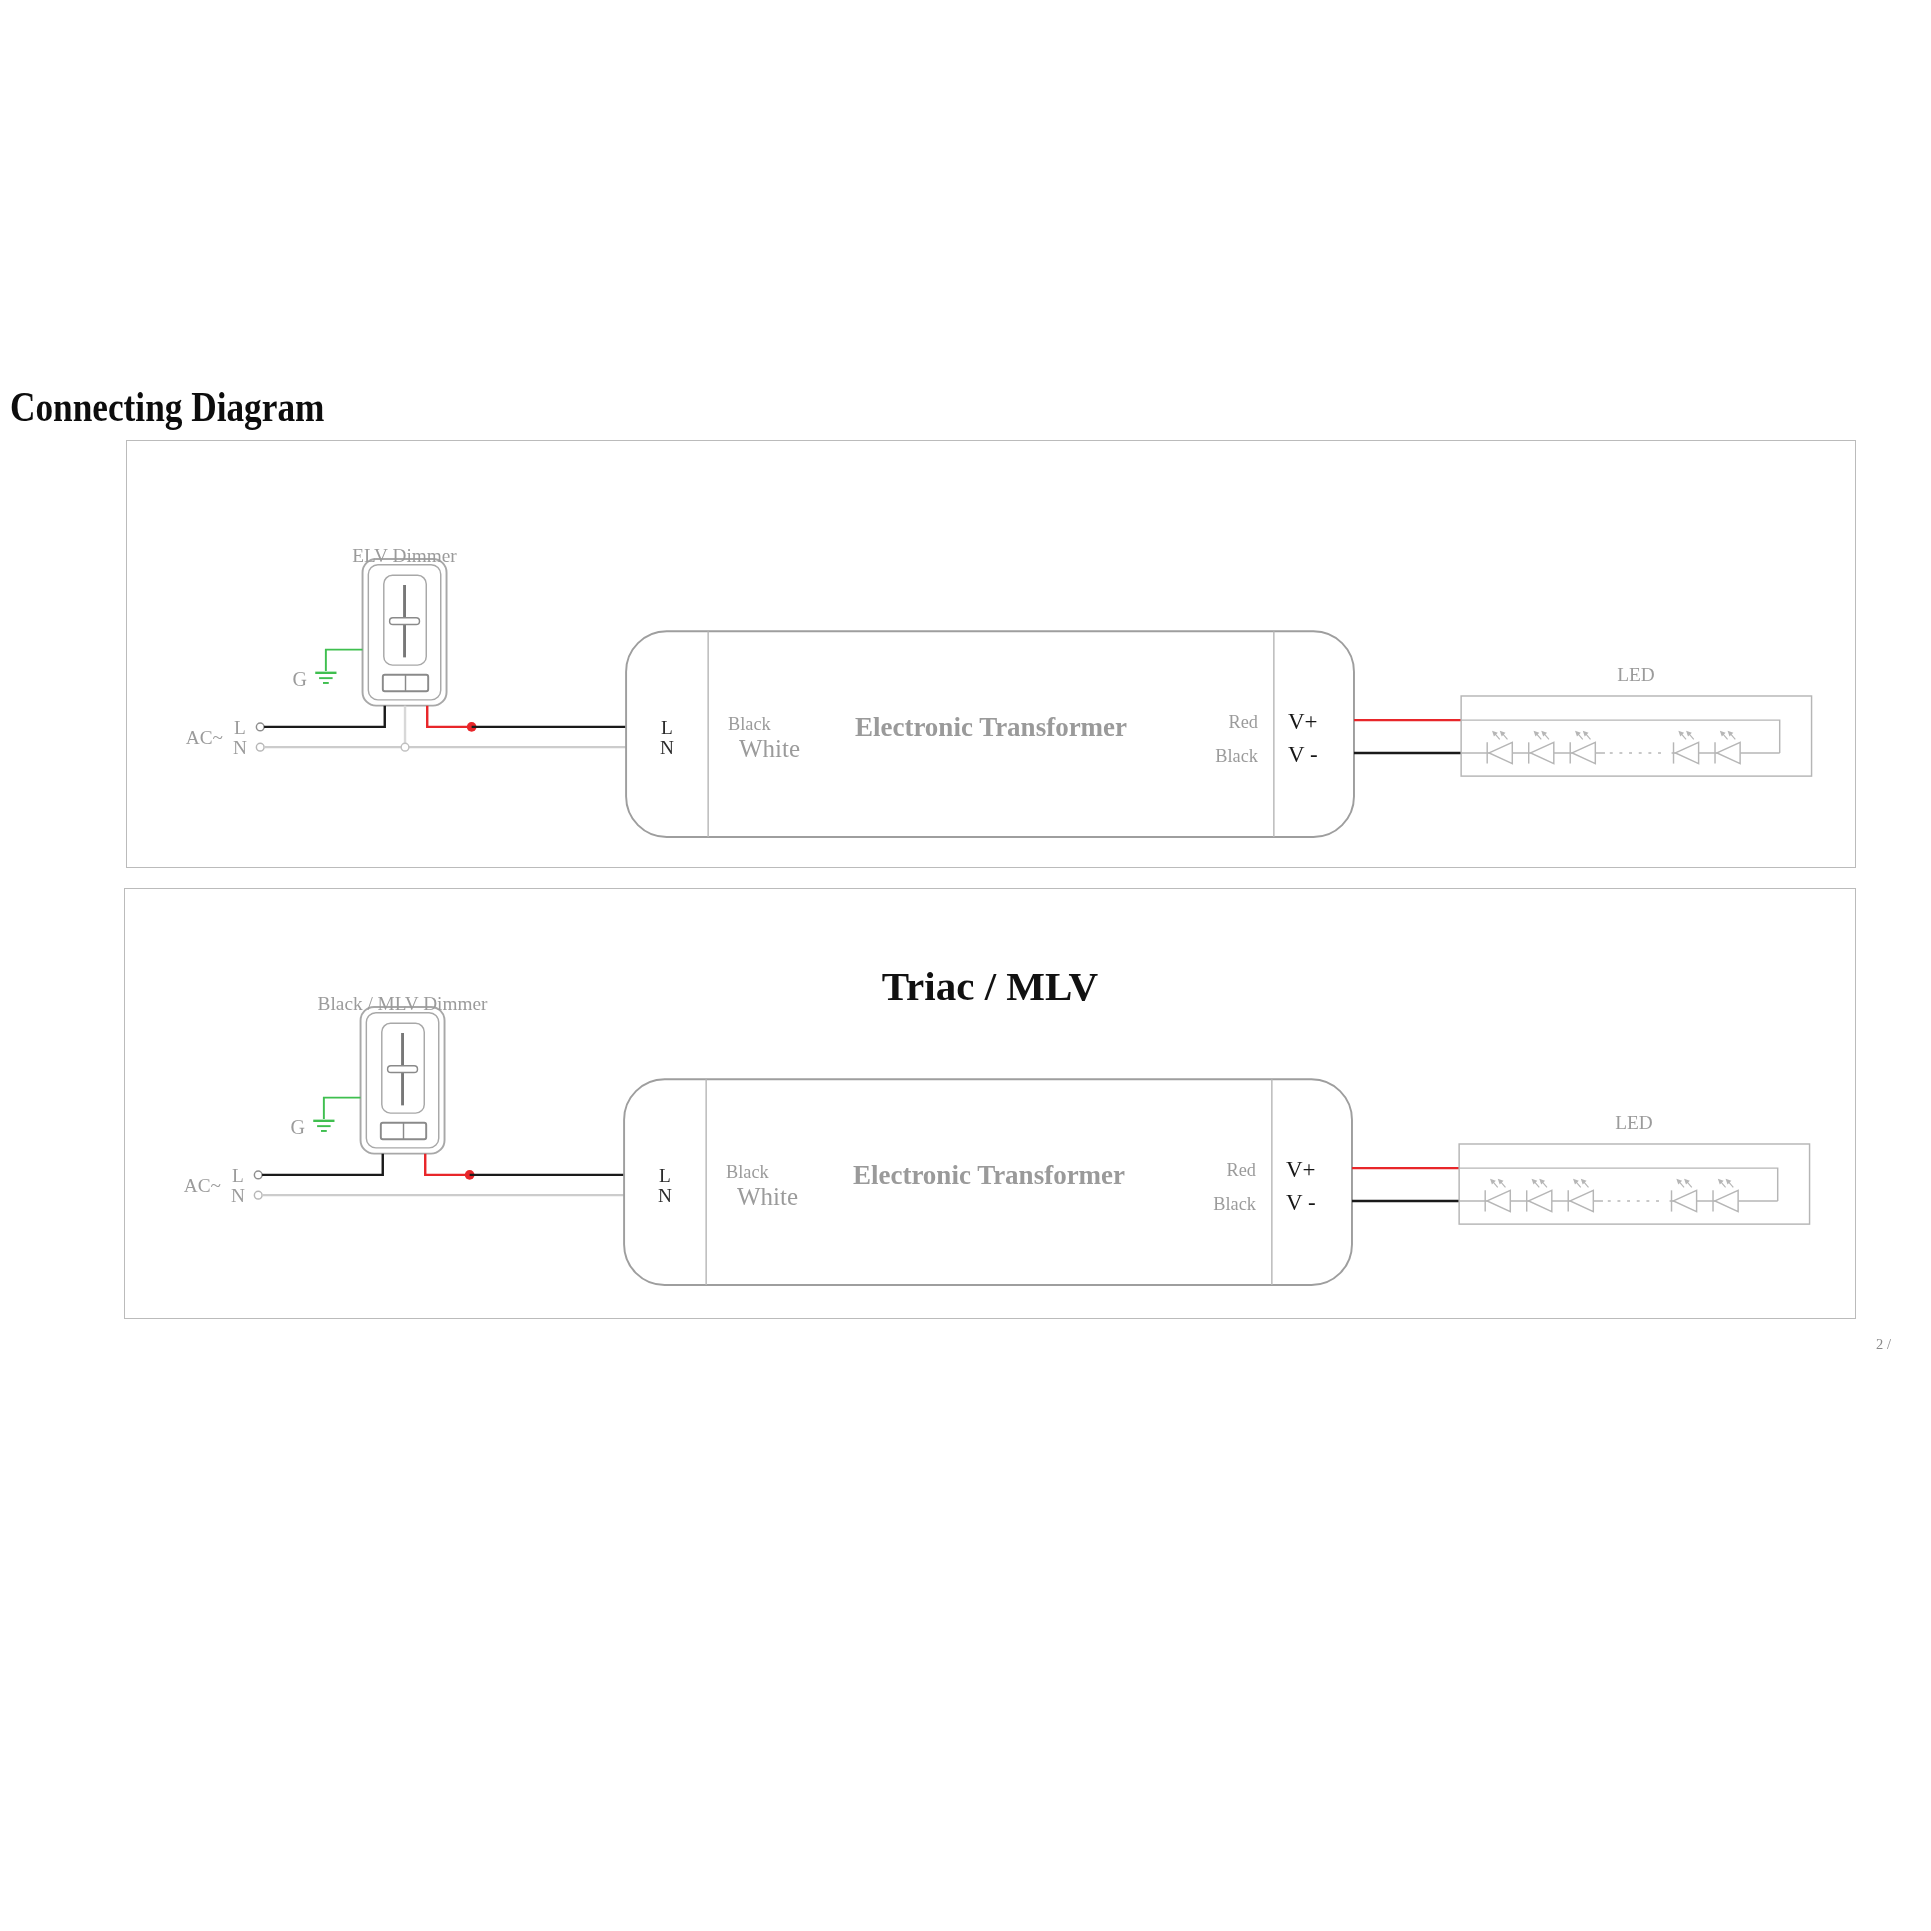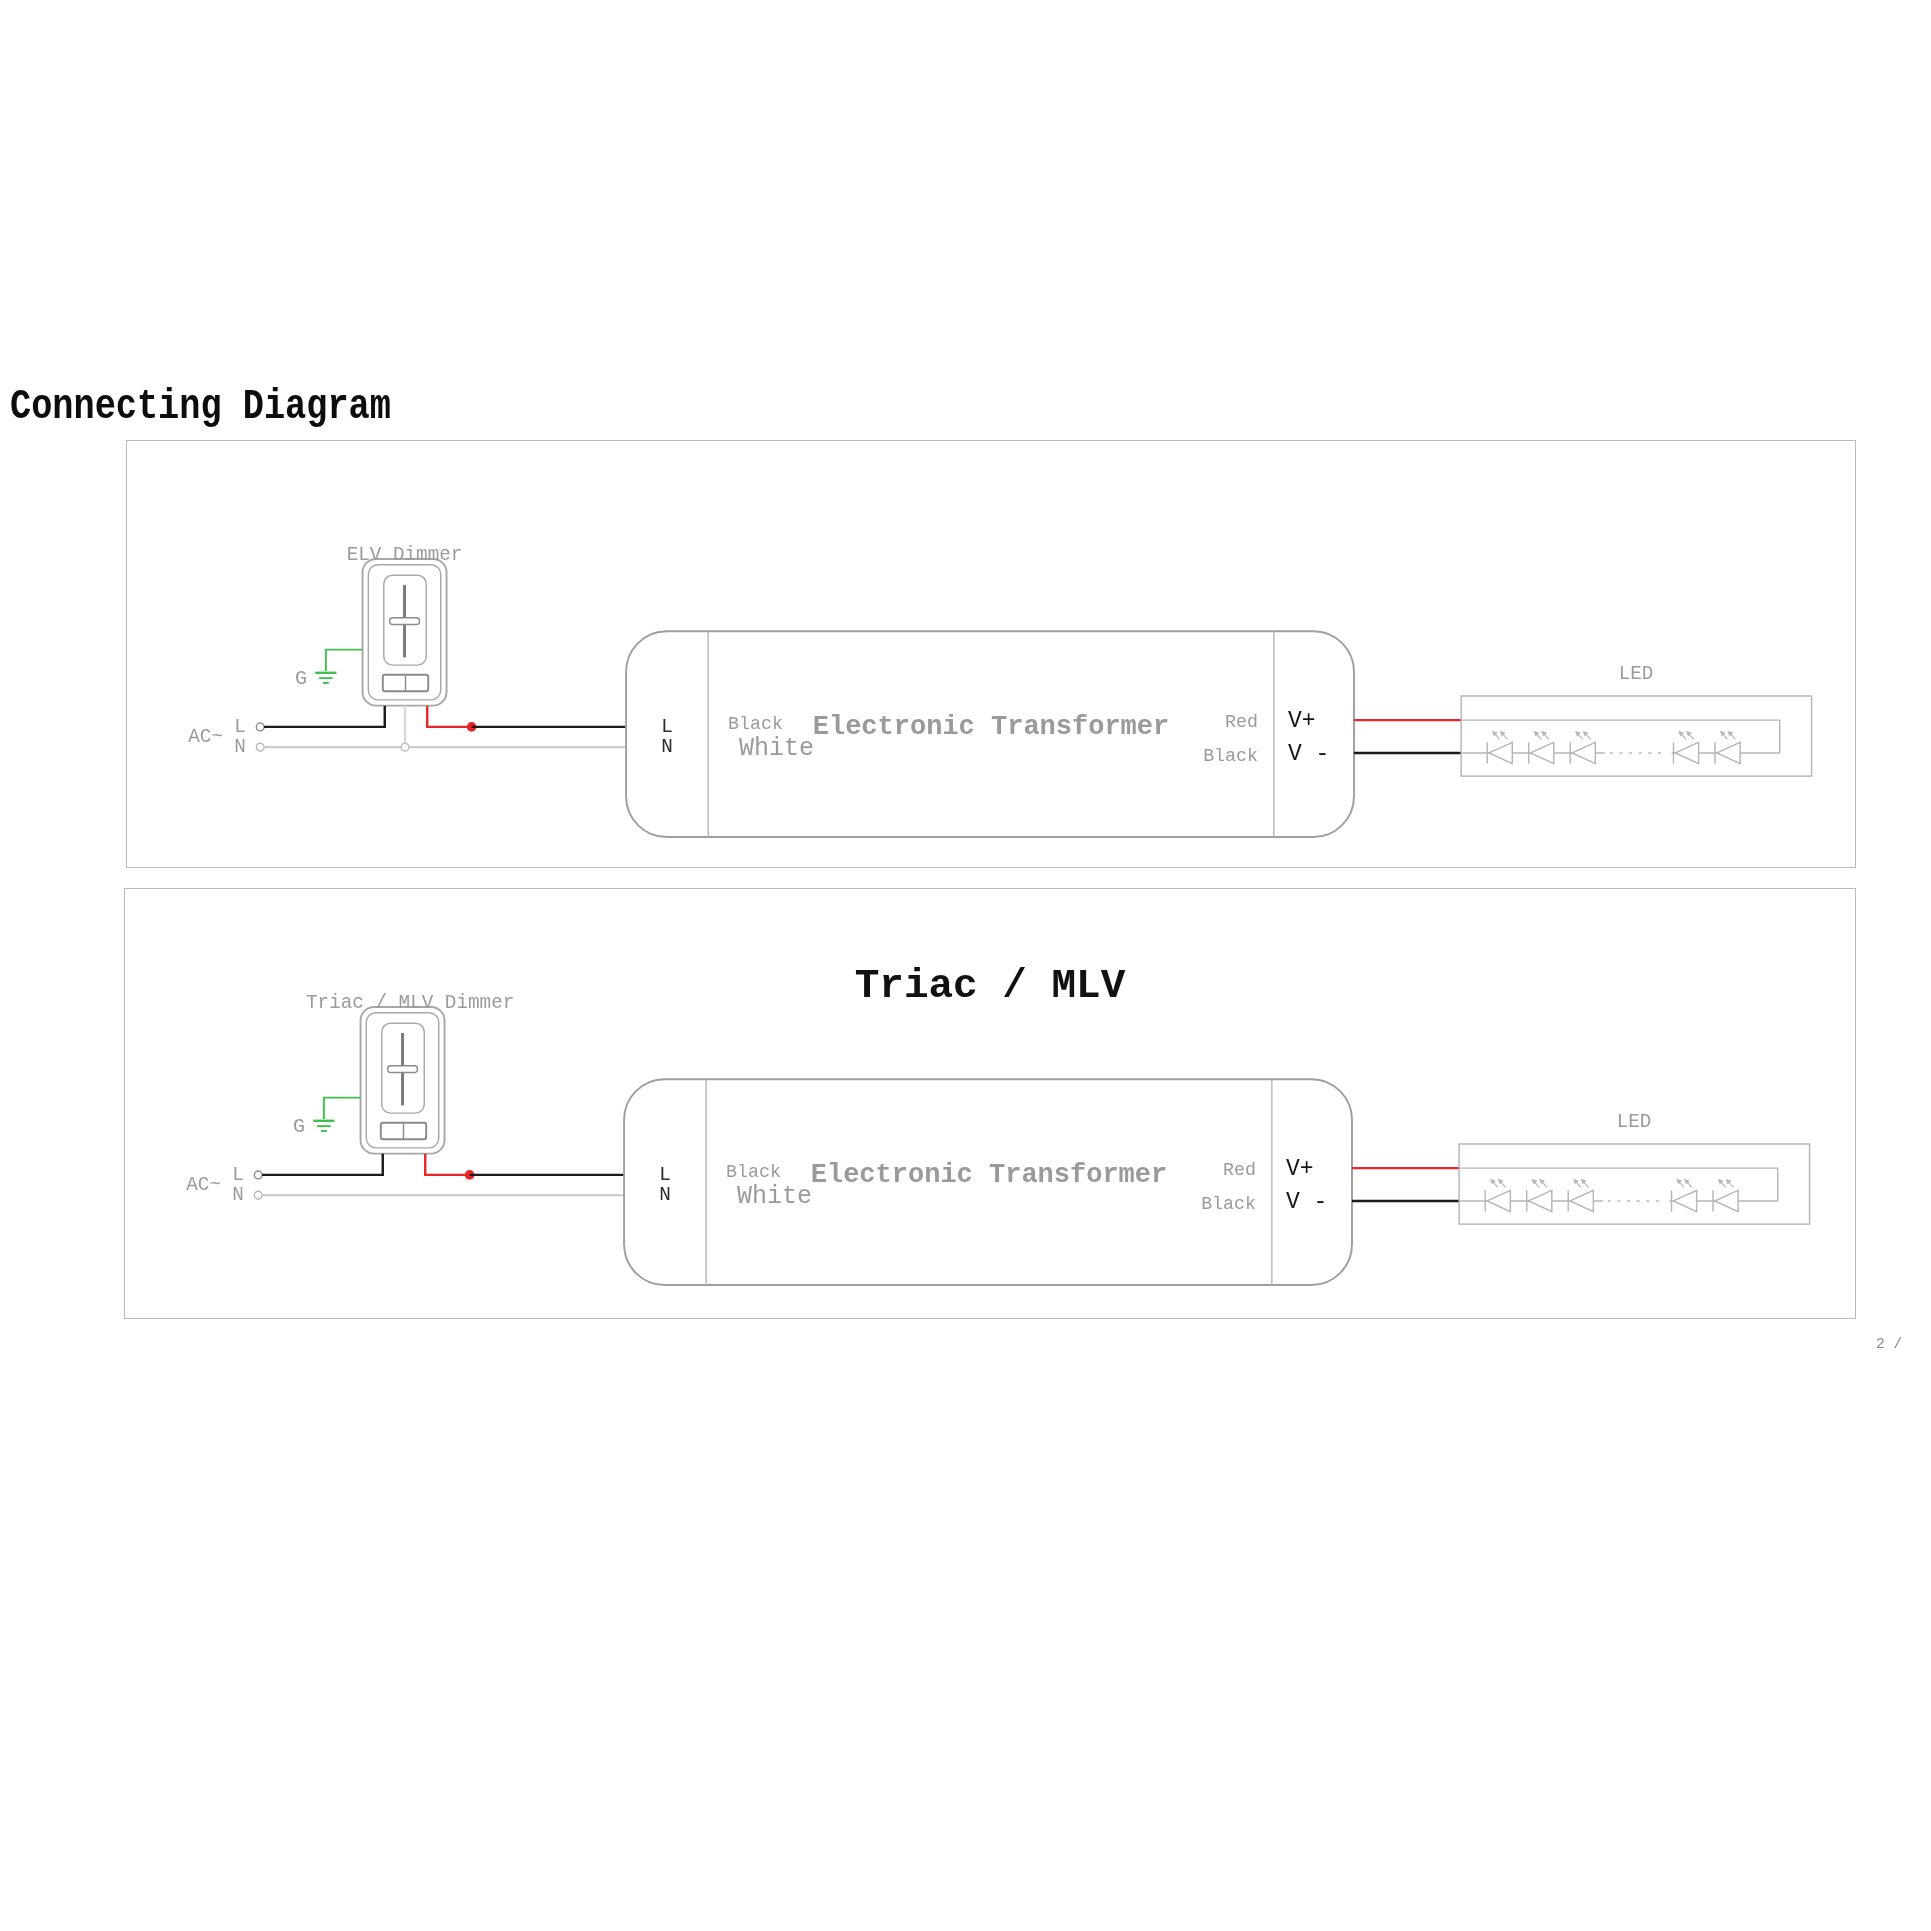"Connecting Diagram" .page { font-family: Liberation Mono, monospace -> Liberation Serif, serif }
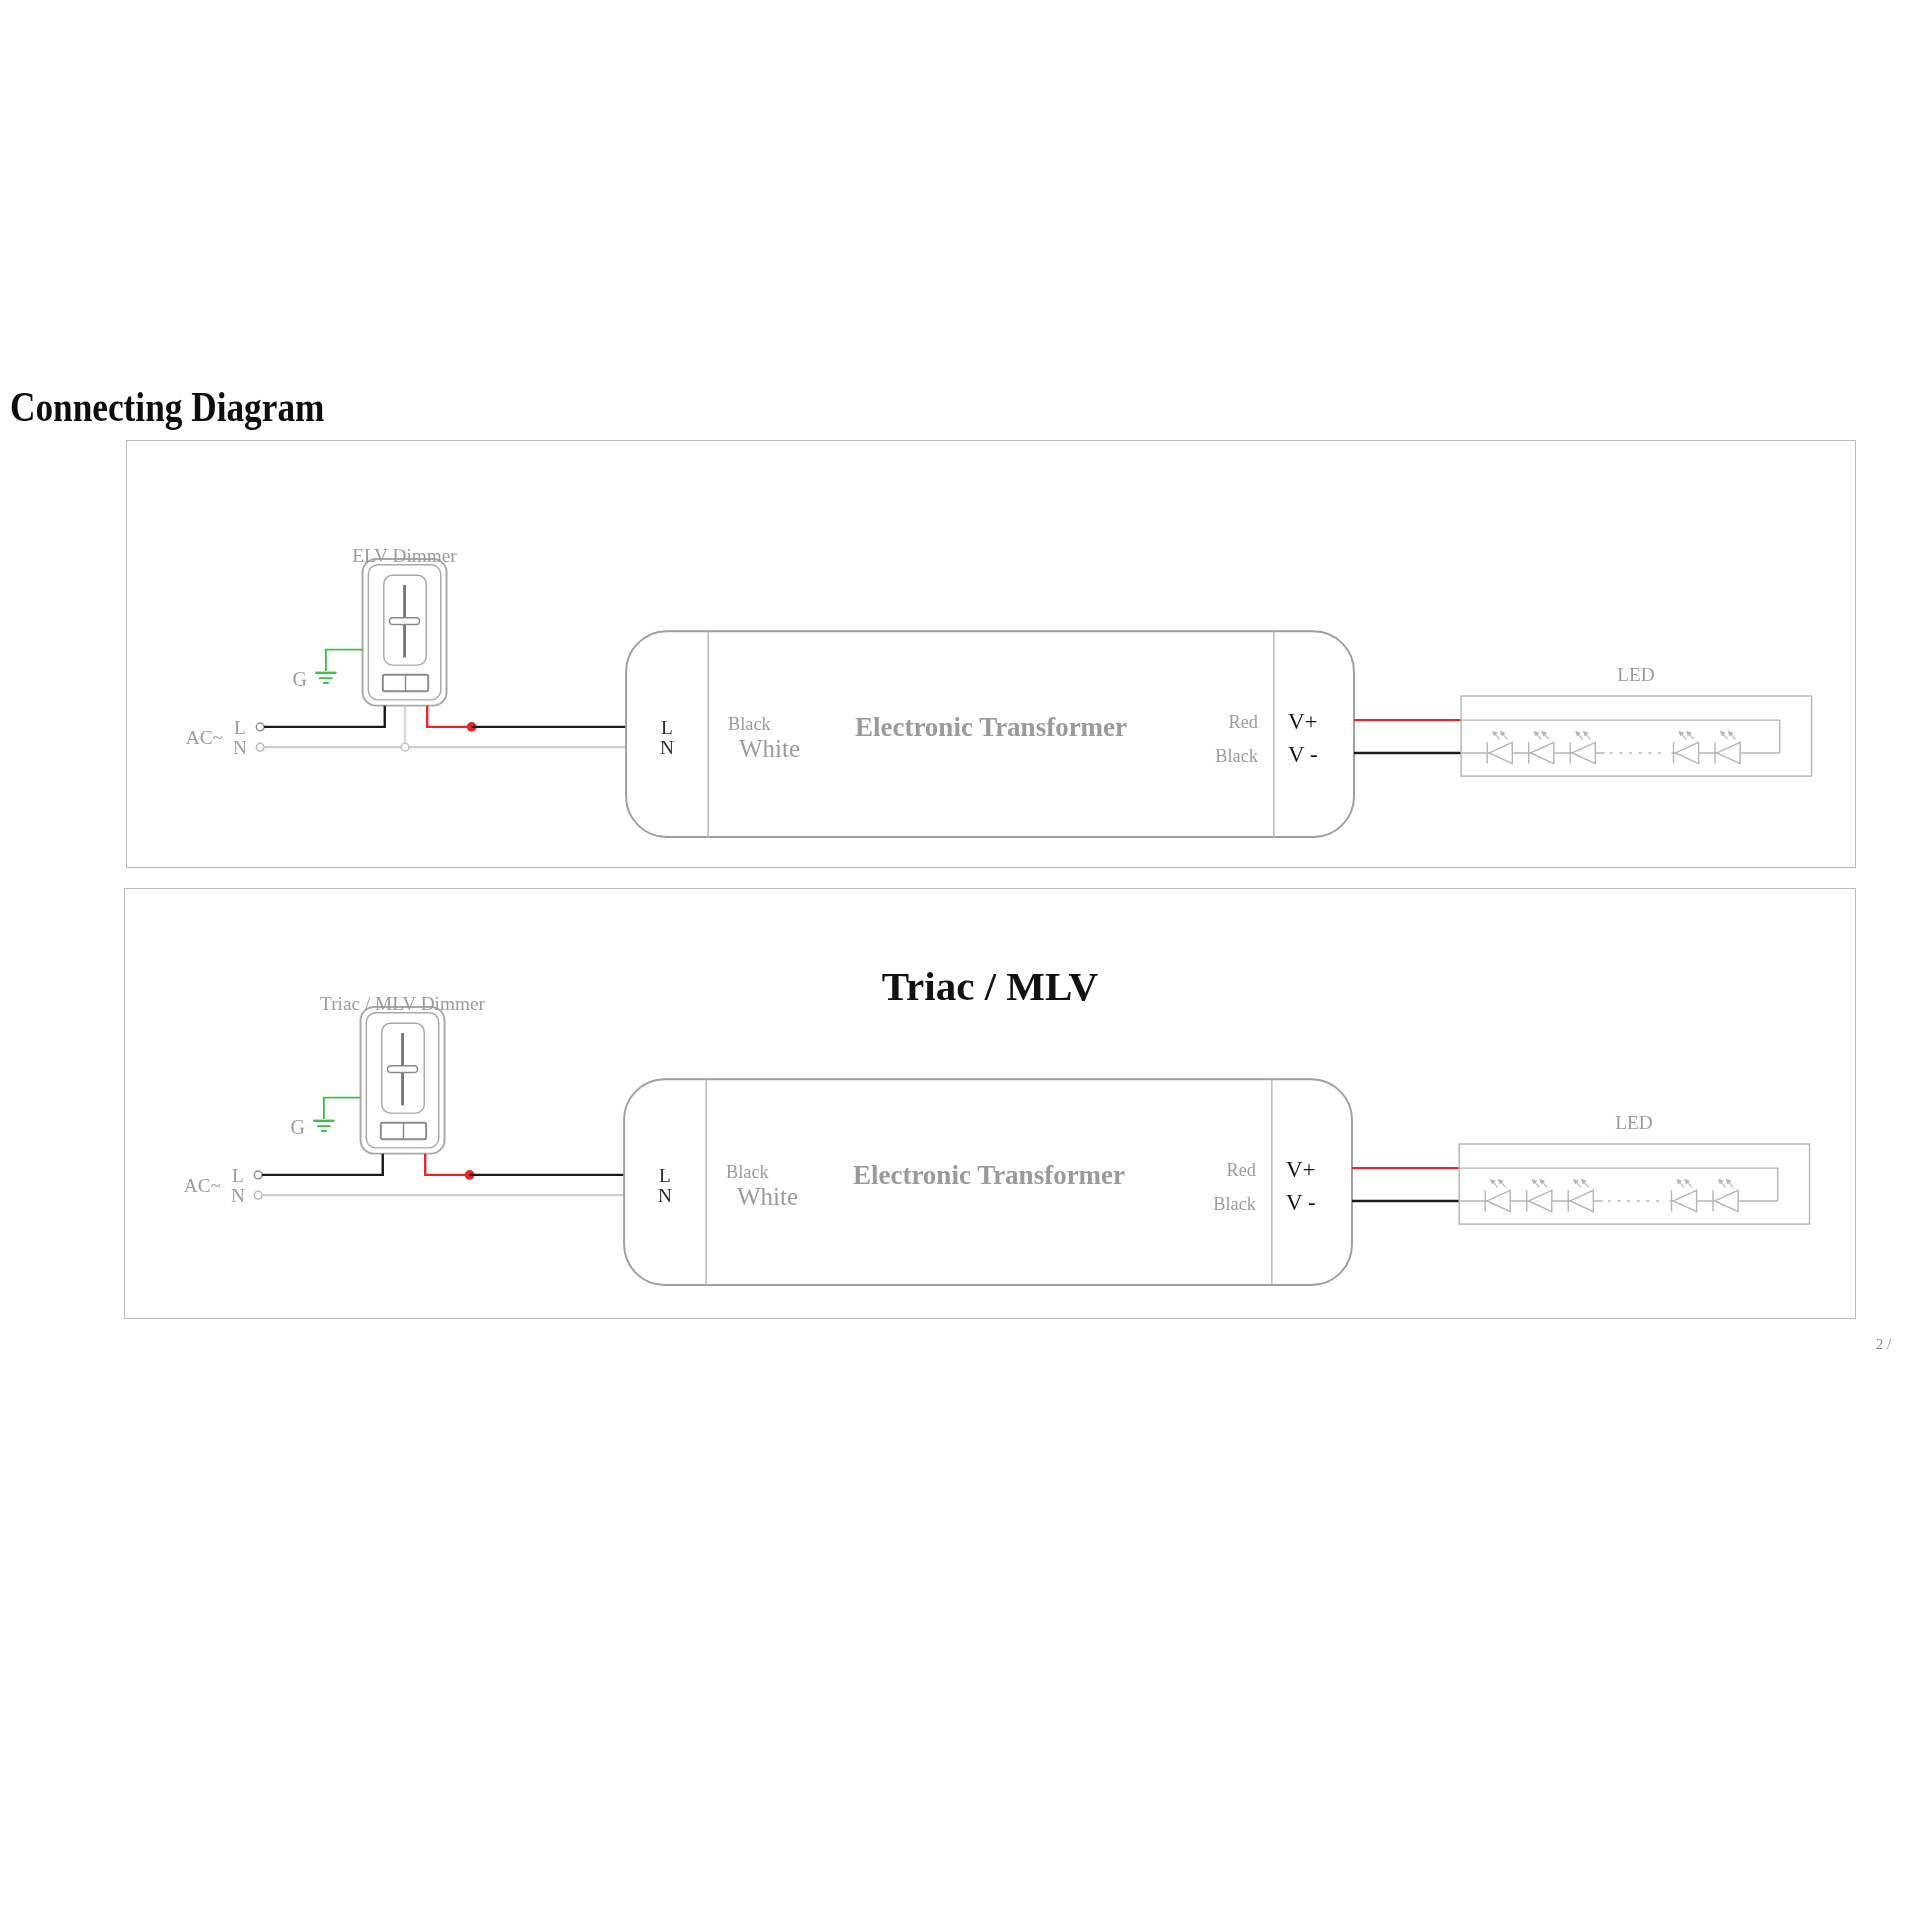"Triac / MLV Dimmer" div.lbl { text: Triac -> Black }
